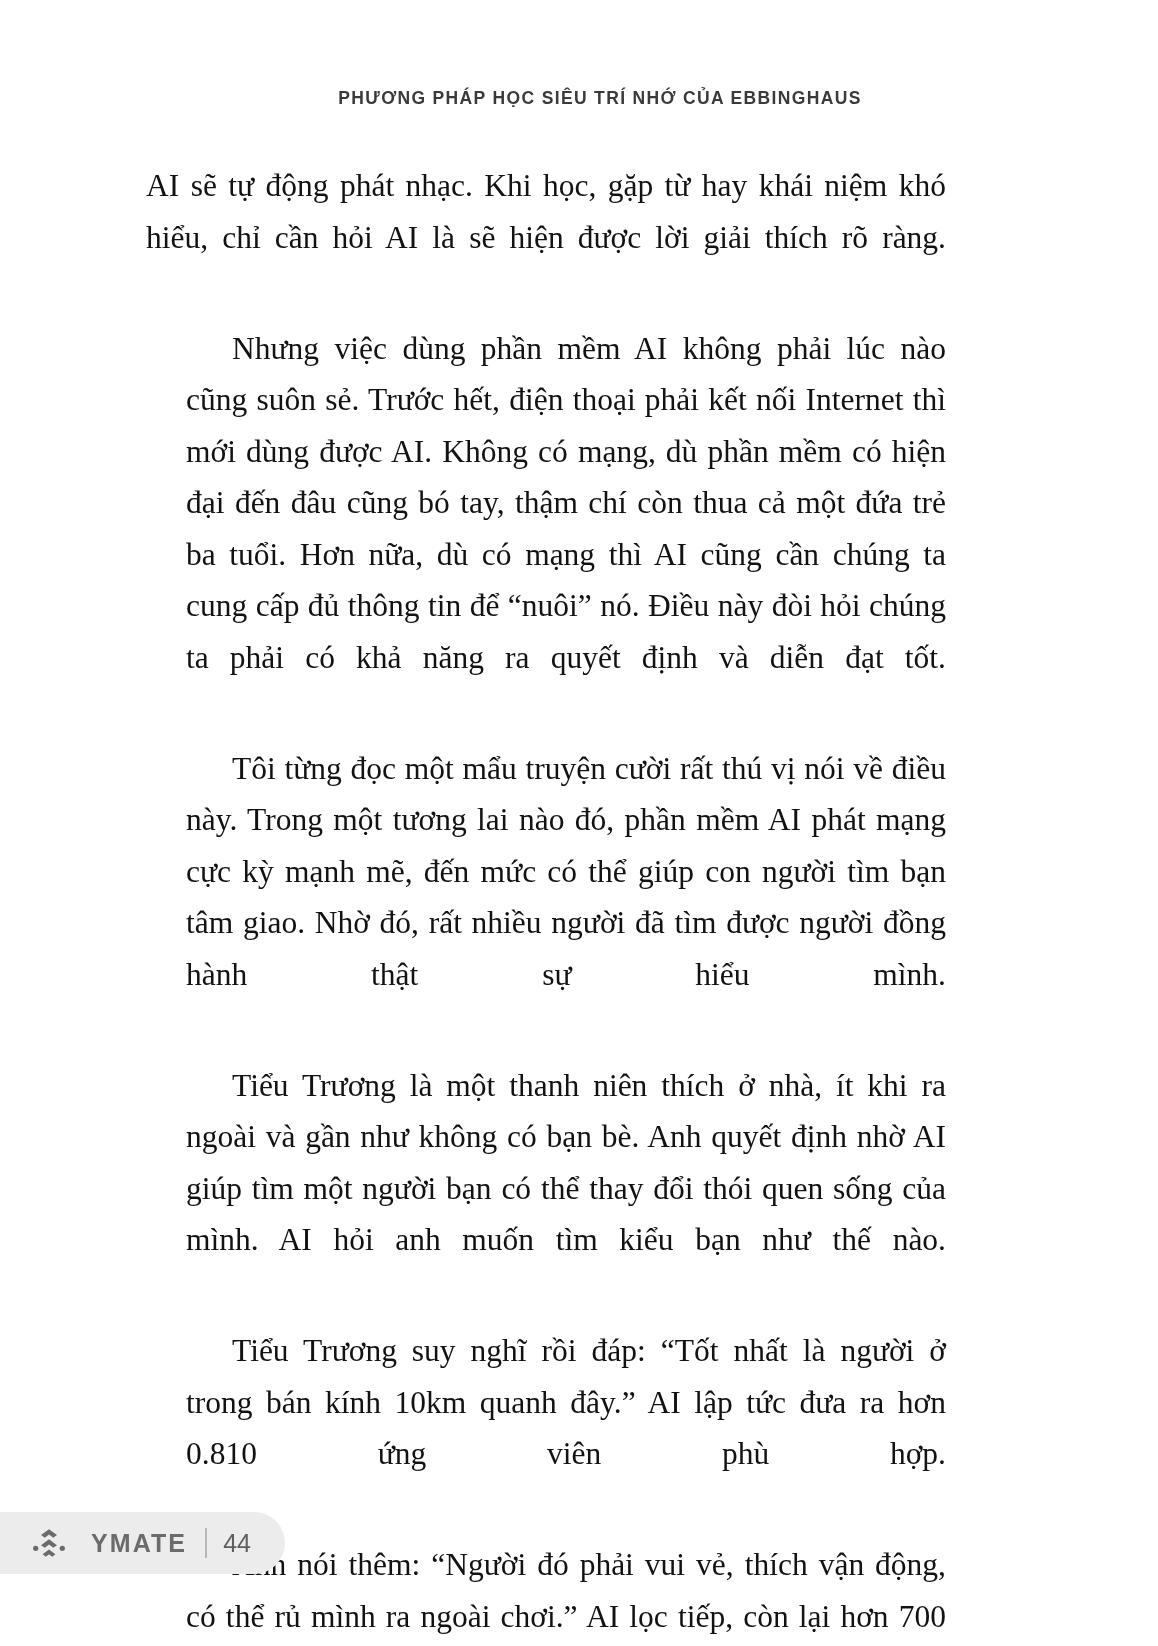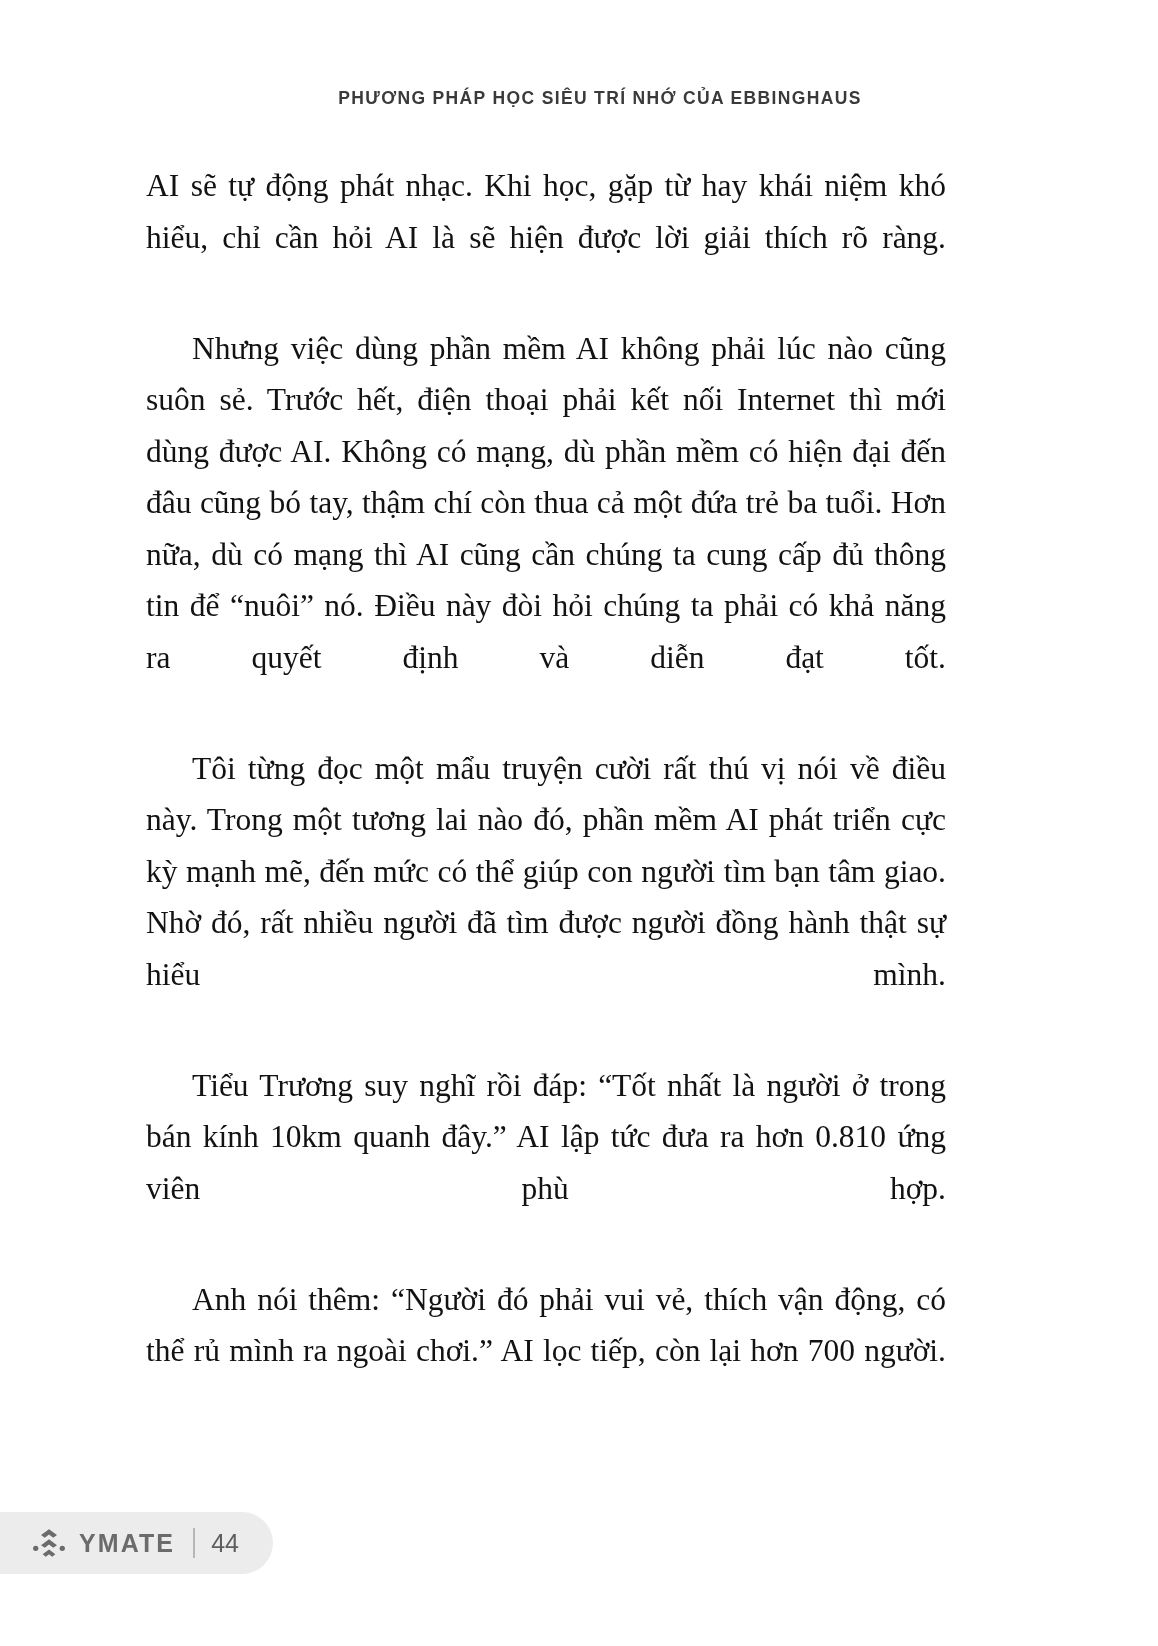"Nhưng việc dùng phần mềm" .para.indent { margin-left: none -> 40px }
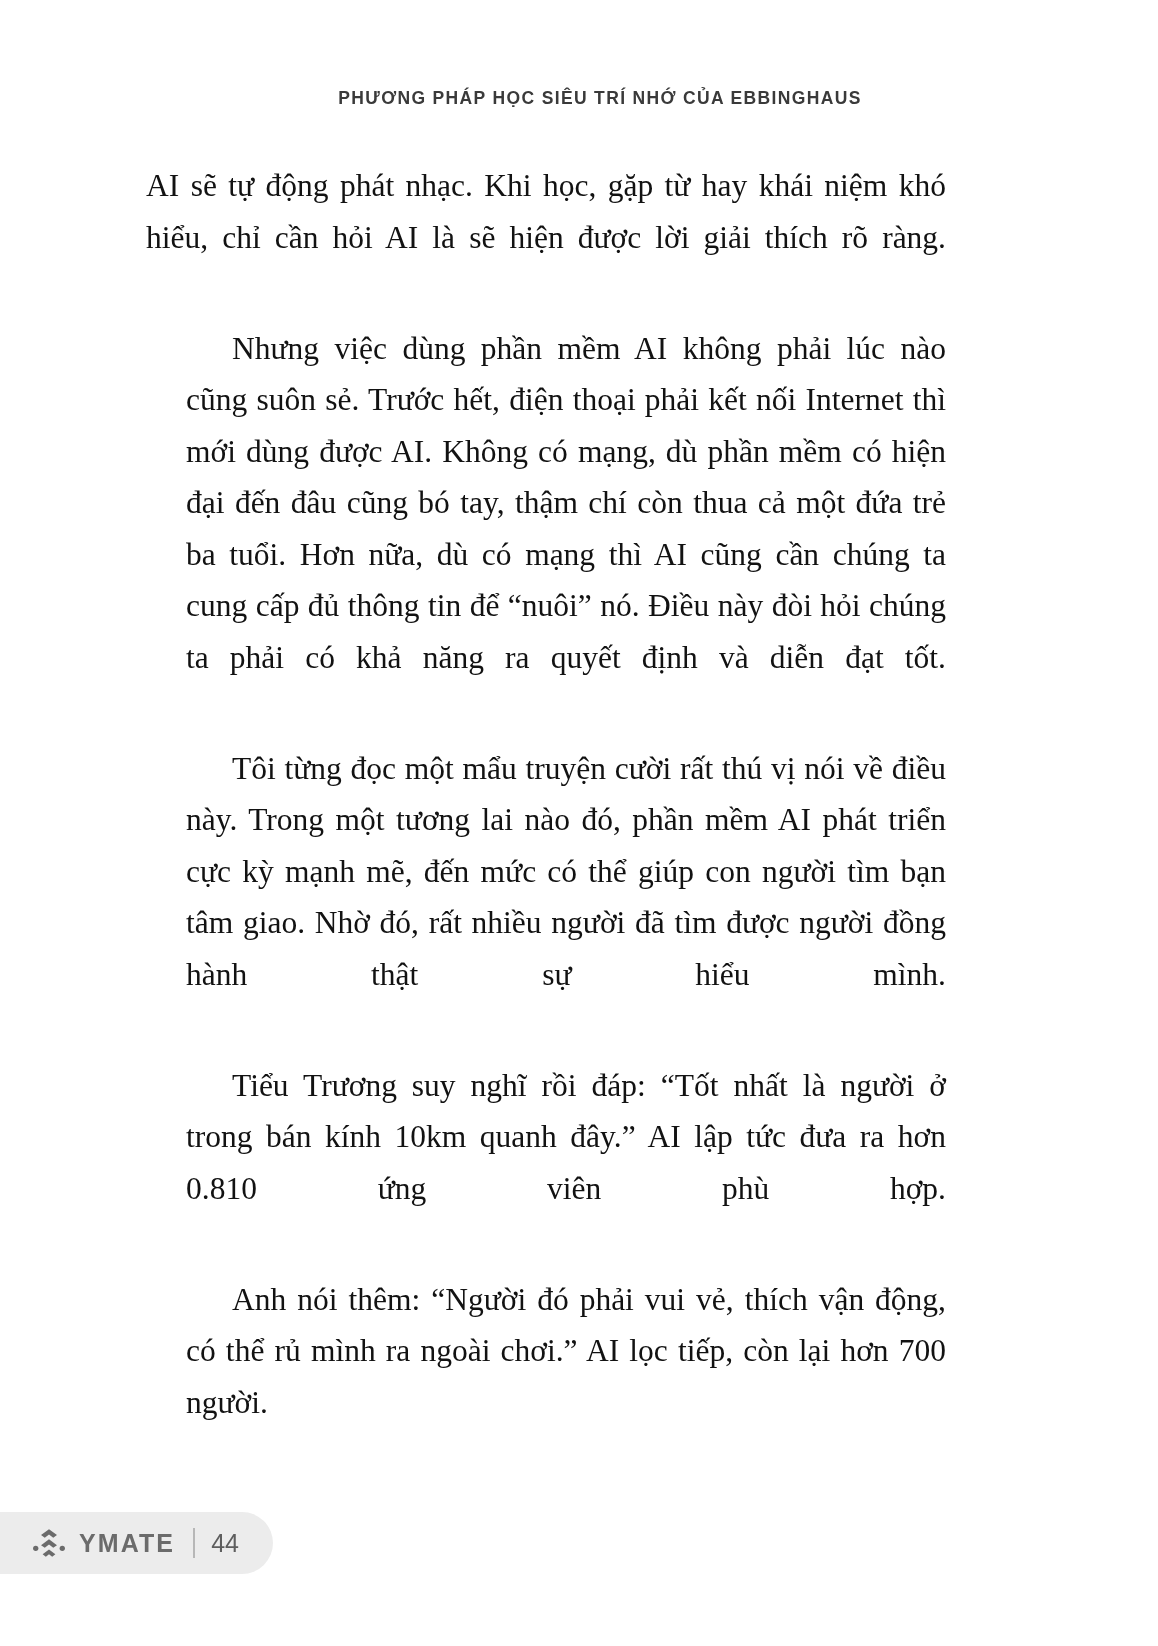"Tôi từng đọc một mẩu" p.para { text: triển -> mạng }
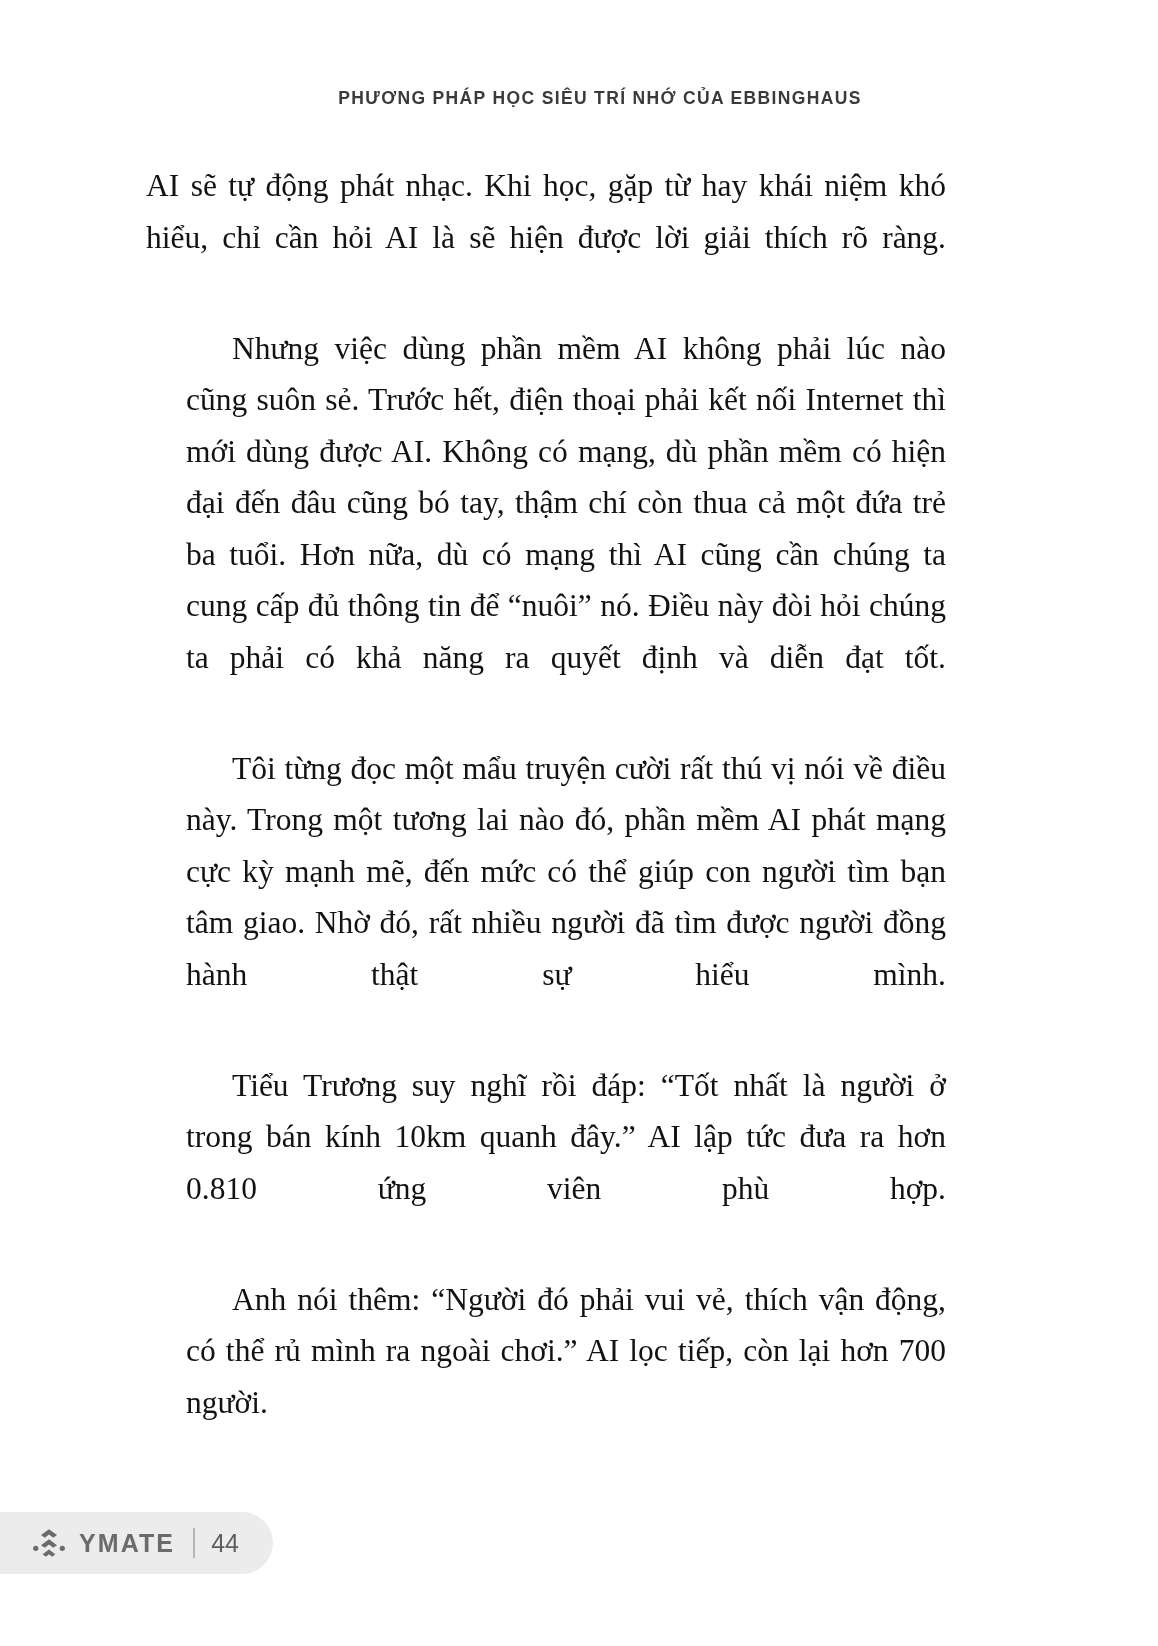"Tiểu Trương là một thanh" p.para { html: none -> <p>Tiểu Trương là một thanh niên thích ở nhà, ít khi ra ngoài và gần như không có bạn bè. Anh quyết định nhờ AI giúp tìm một người bạn có thể thay đổi thói quen sống của mình. AI hỏi anh muốn tìm kiểu bạn như thế nào.</p> }
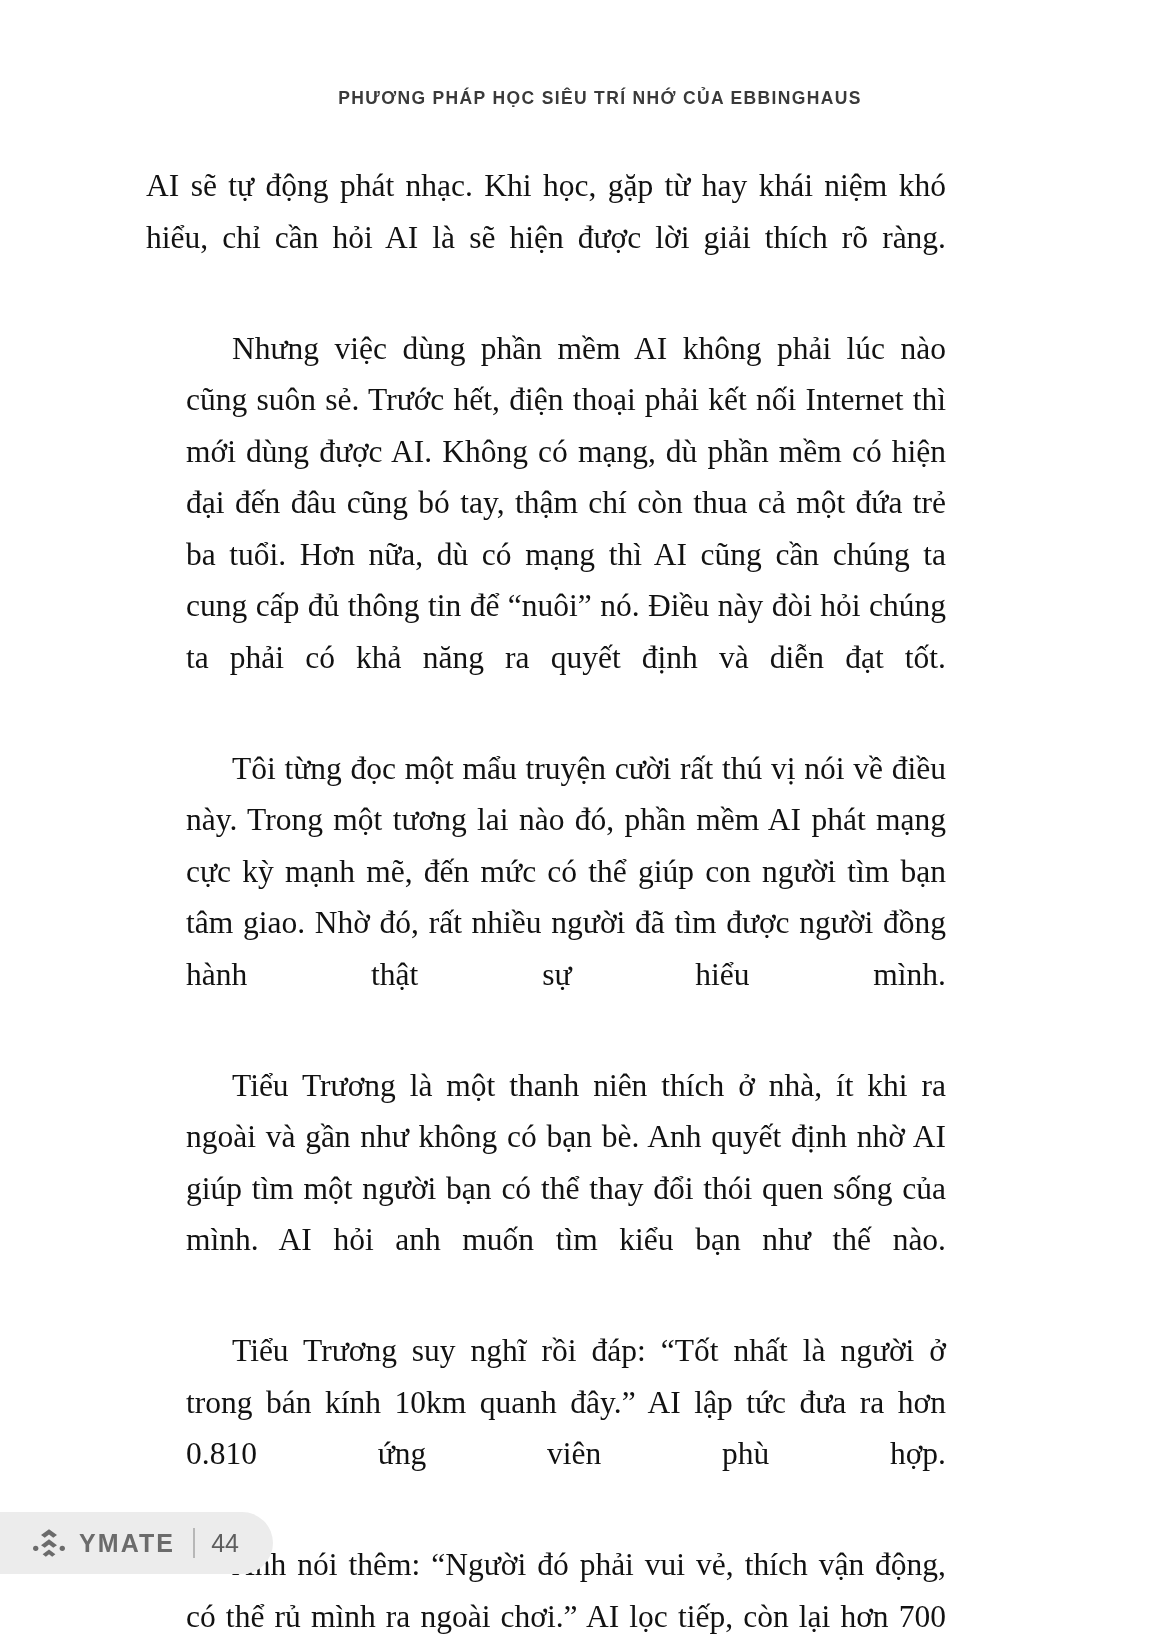"YMATE" .ymate-logo { gap: 13px -> 25px }
